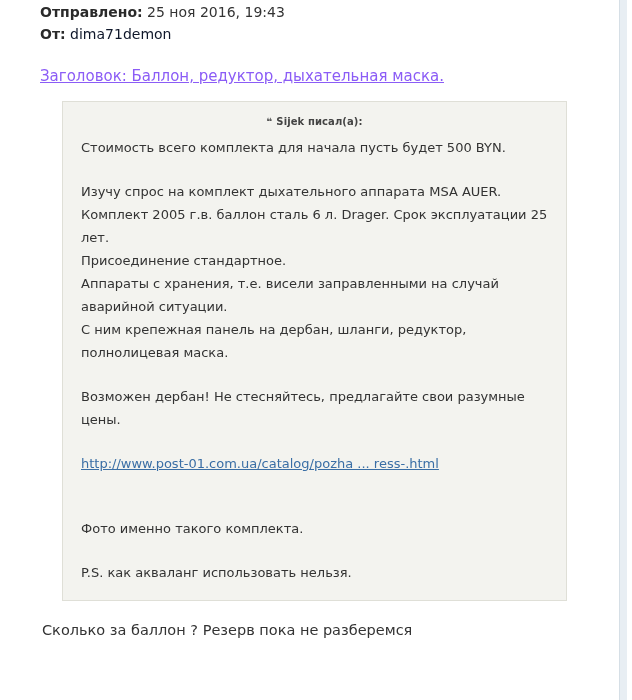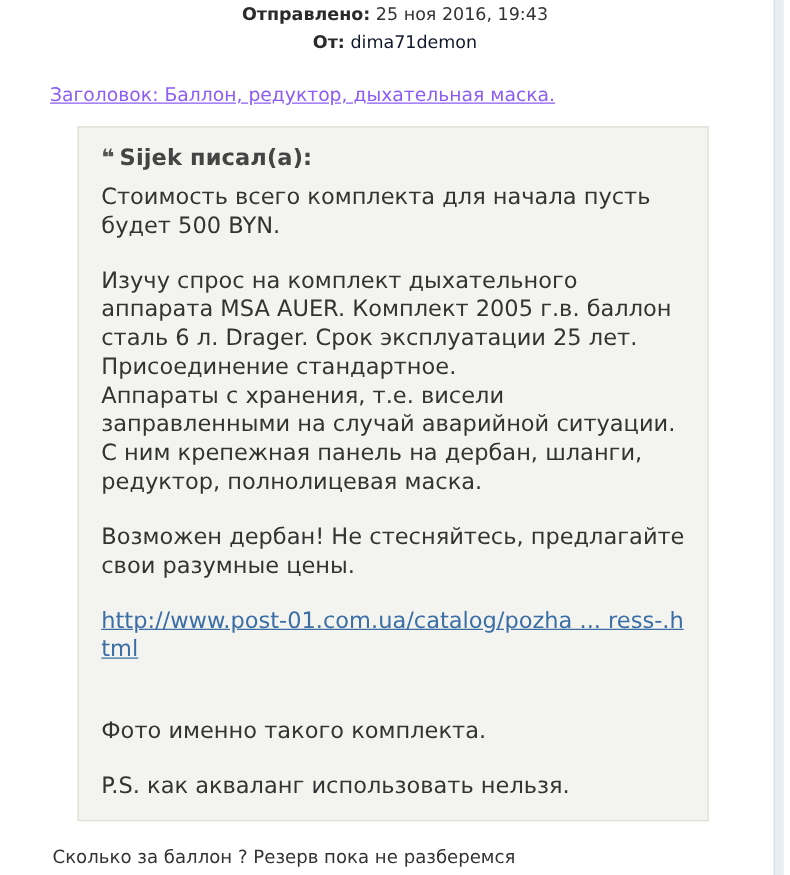"Отправлено: 25 ноя 2016, 19:43" .meta { text-align: center -> none }
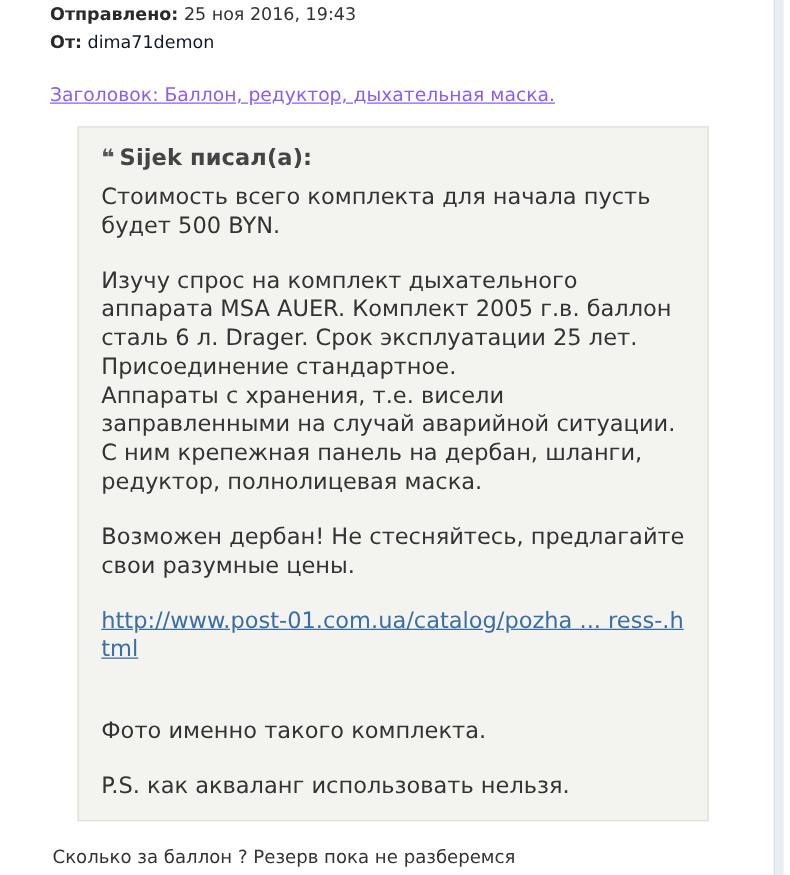"❝ Sijek писал(а):" .quote-head { font-size: 18px -> 10px; text-align: none -> center }
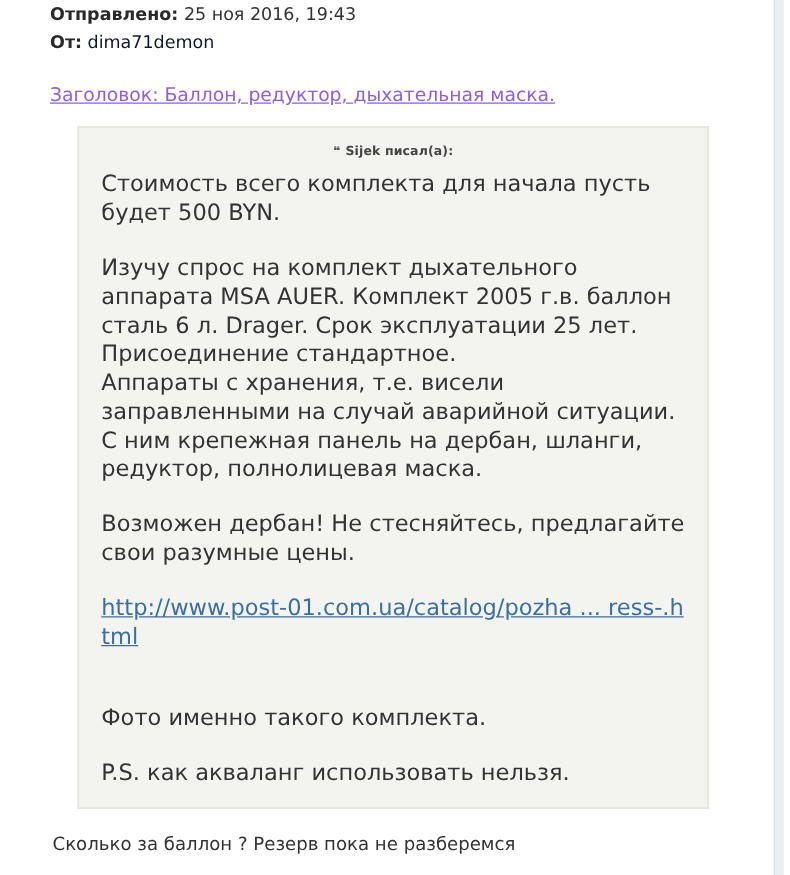"Стоимость всего комплекта для начала" .quote-body p { font-size: 18px -> 13px }
